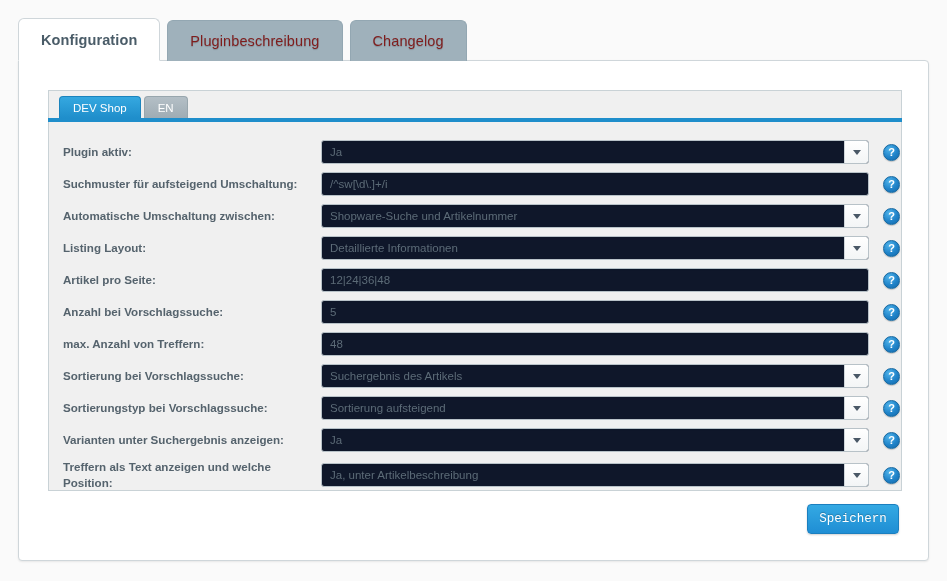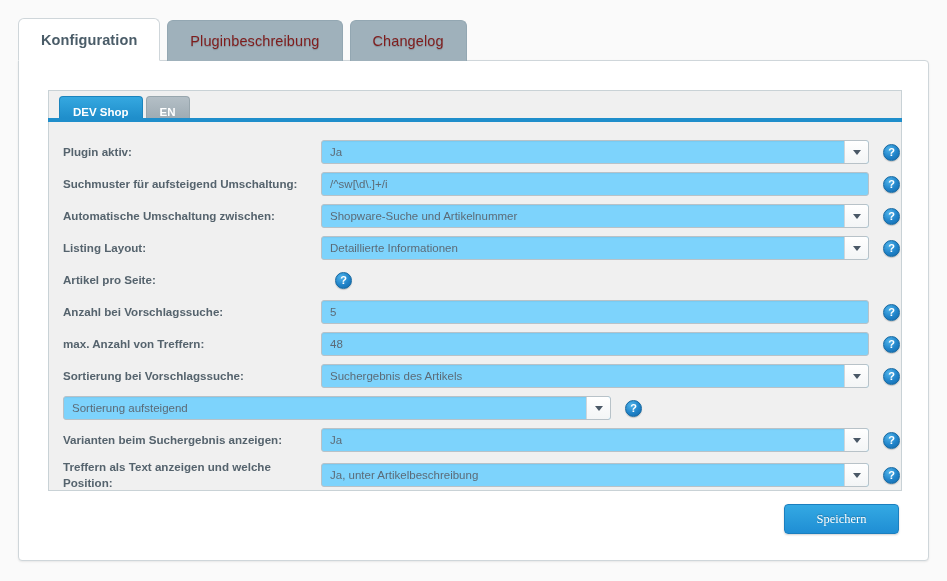"DEV Shop" .itab { align-items: flex-end -> center; font-weight: bold -> none }
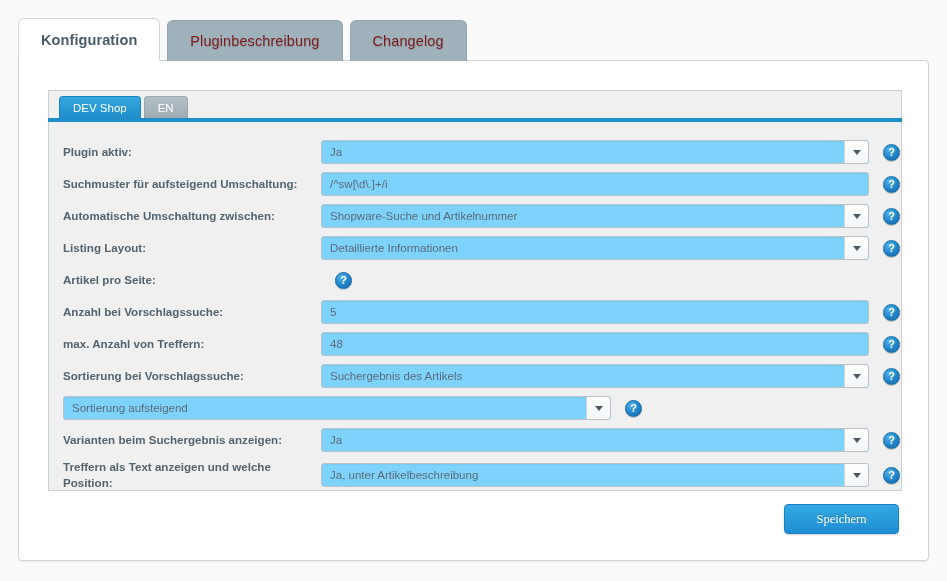"Ja" .ctrl { background: #7dd3fc -> #0f172a }
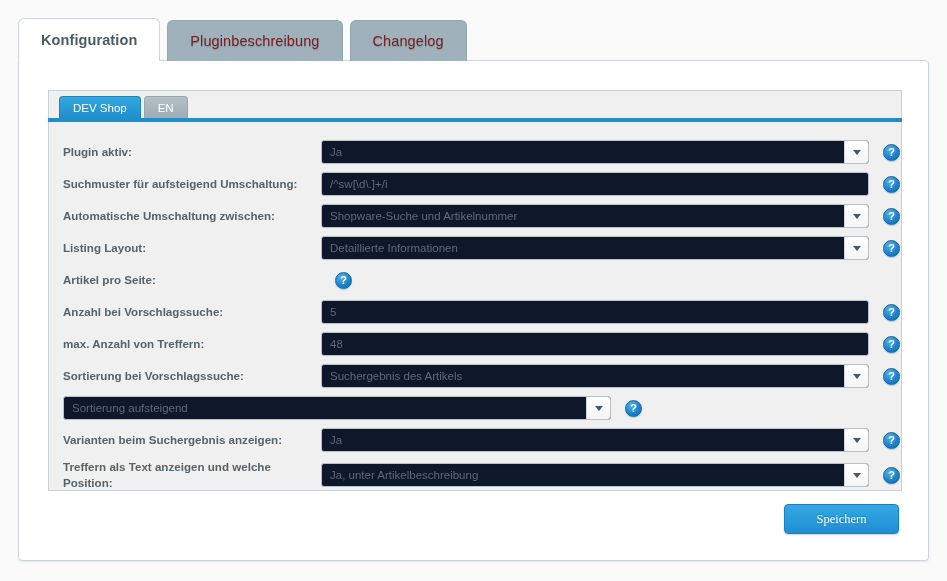"12|24|36|48" div.ctrl { html: none -> <div> <div>12|24|36|48</div> </div> }
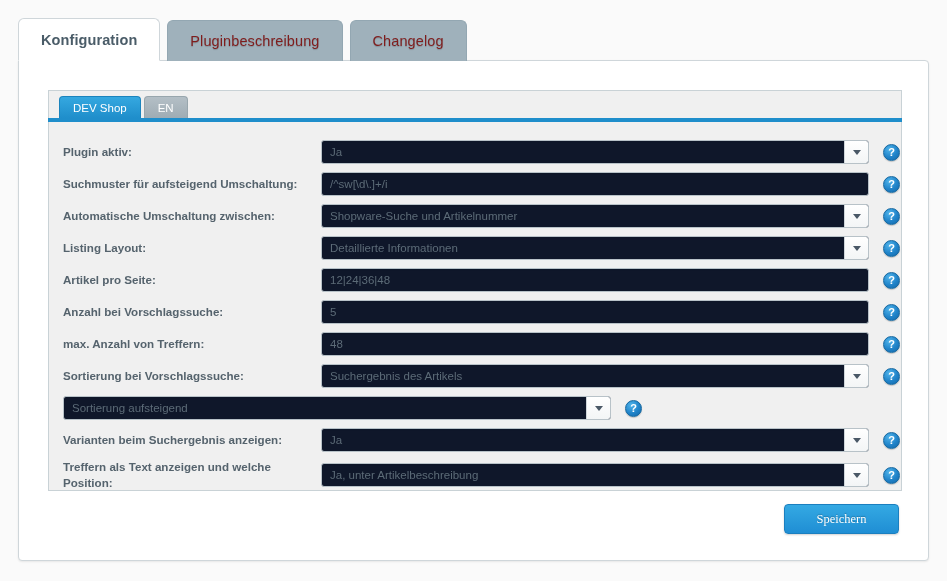"Sortierungstyp bei Vorschlagssuche:" div.lbl { html: none -> <div>Sortierungstyp bei Vorschlagssuche:</div> }
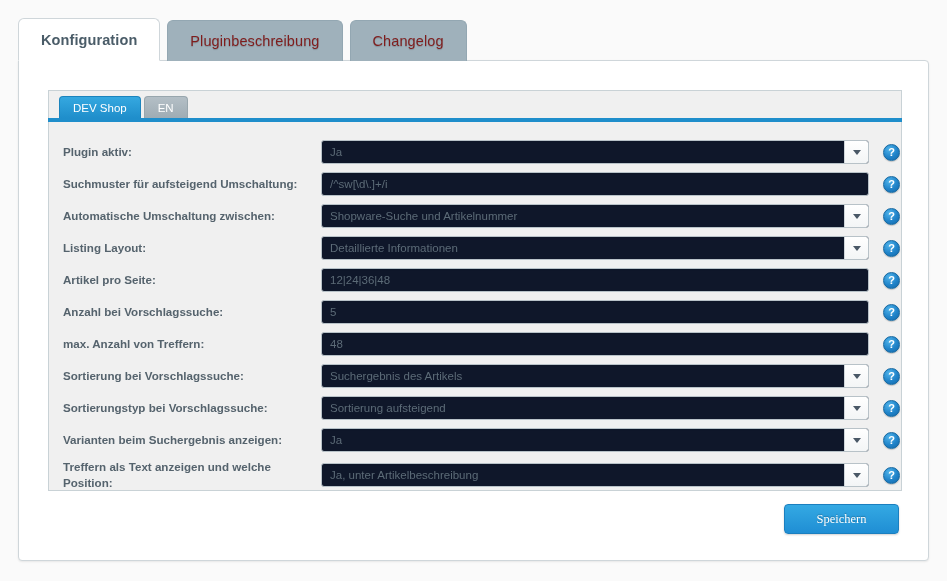"Varianten beim Suchergebnis anzeigen:" div.lbl { text: beim -> unter }
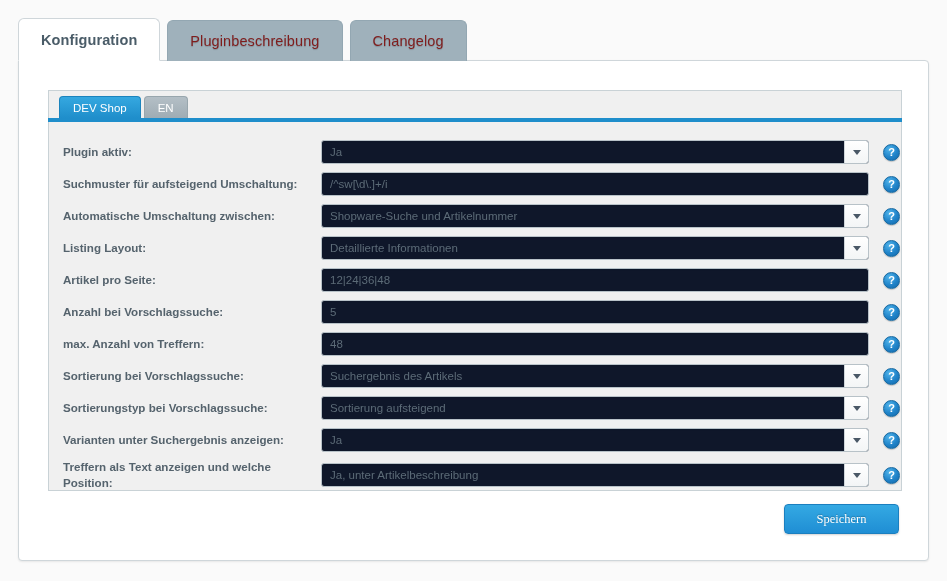"Speichern" .save-btn { font-family: Liberation Serif, serif -> Liberation Mono, monospace; width: 115px -> 92px }
